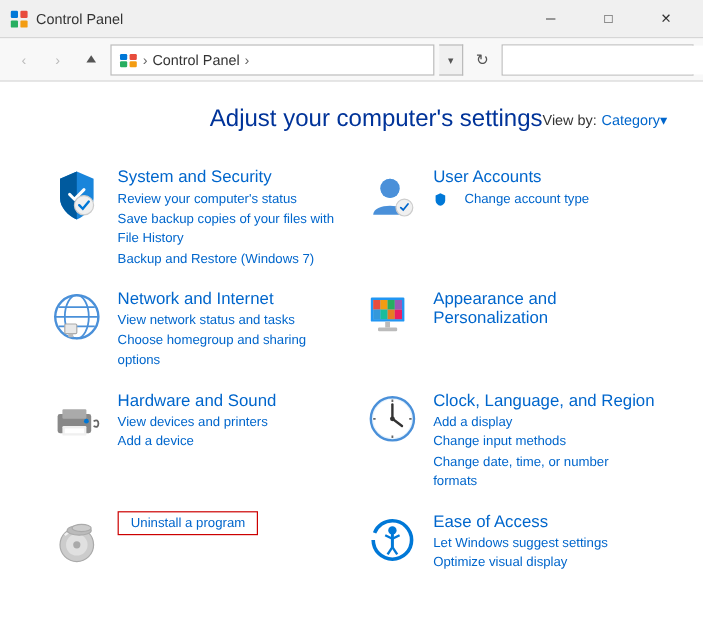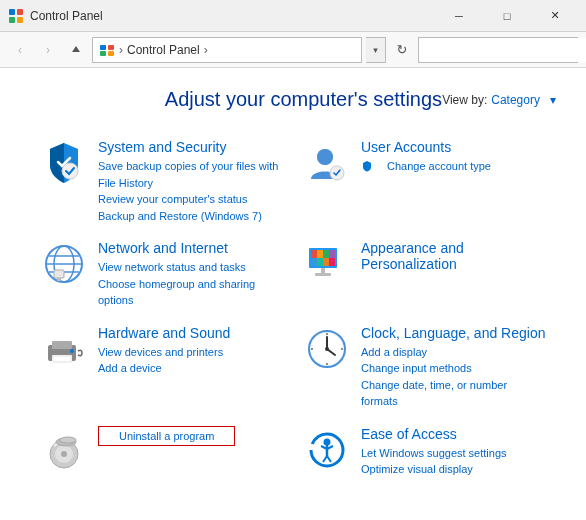"Category" .view-by-value { gap: 10px -> 0 }
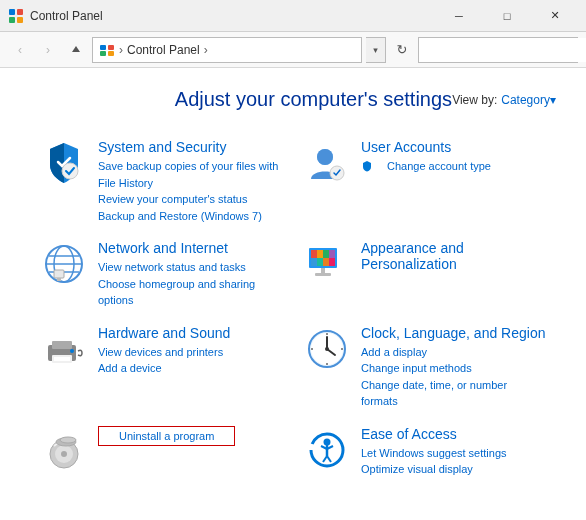"Save backup copies of your" span.category-link { order: before "Review your computer's status" -> after "Review your computer's status" }
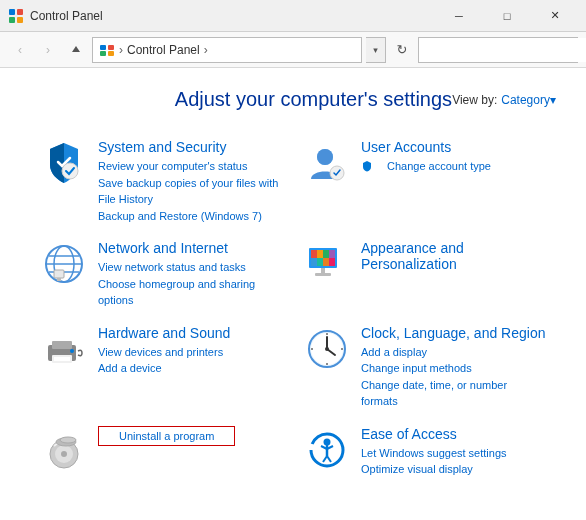"Uninstall a program" .highlighted-link { padding: 1px 20px -> 1px 10px }
